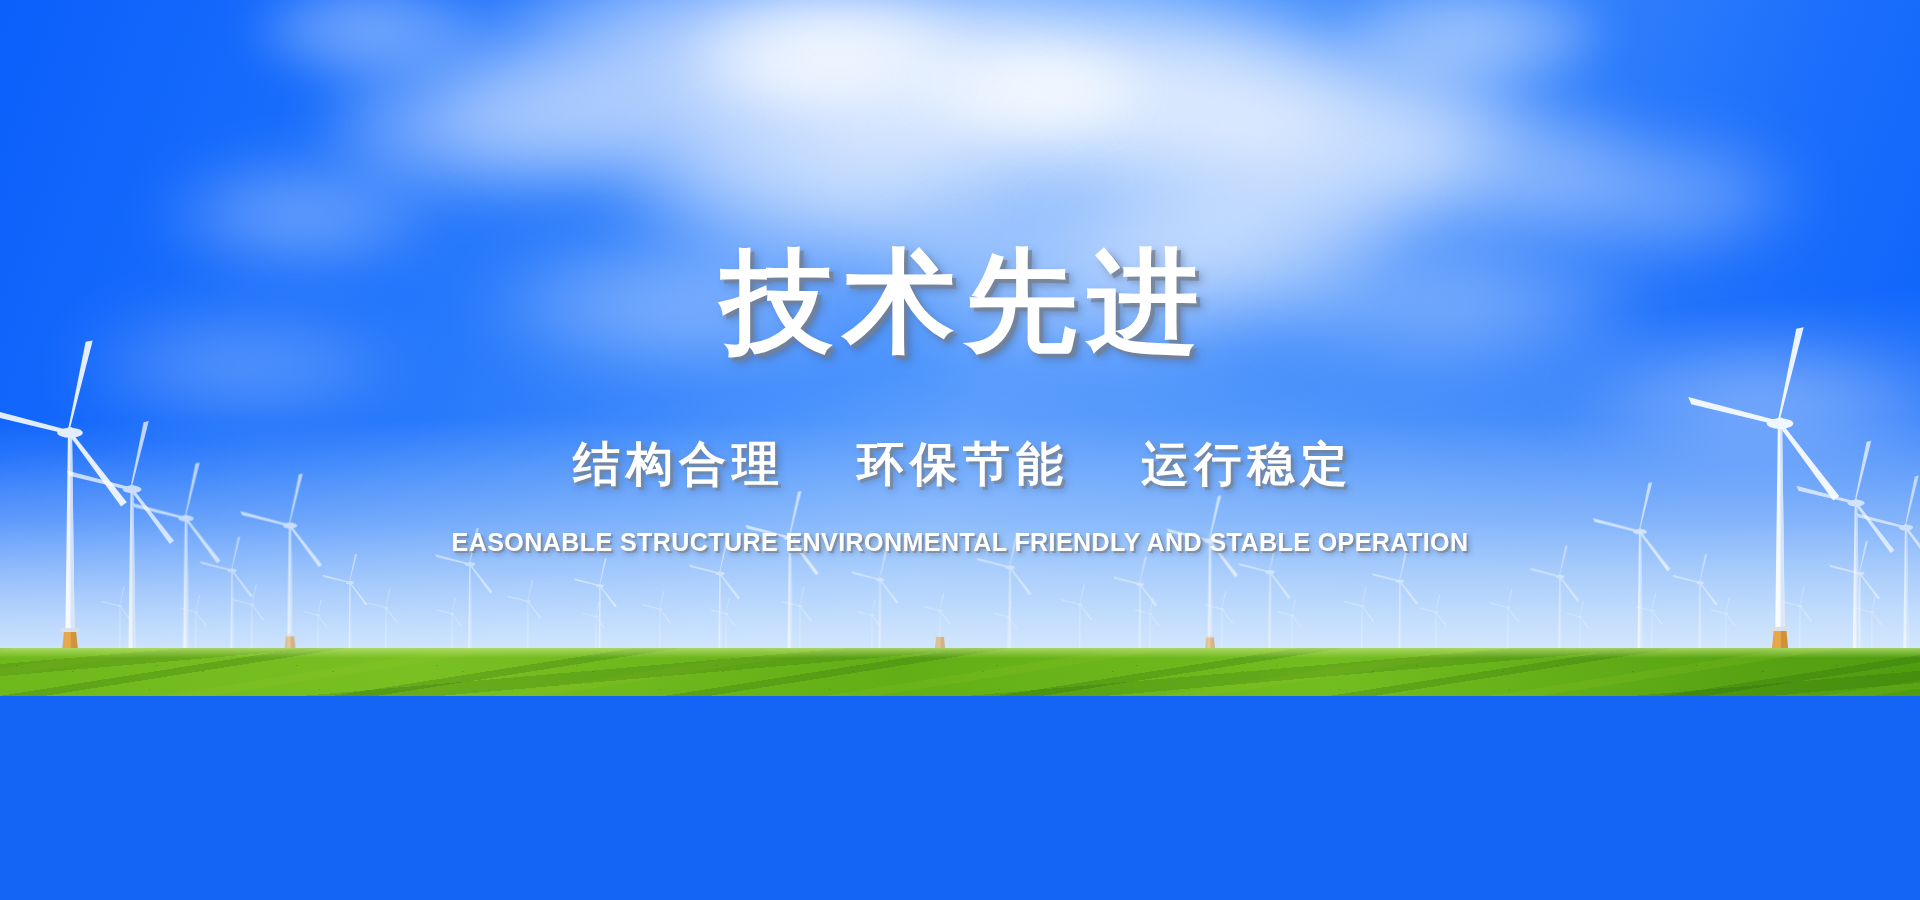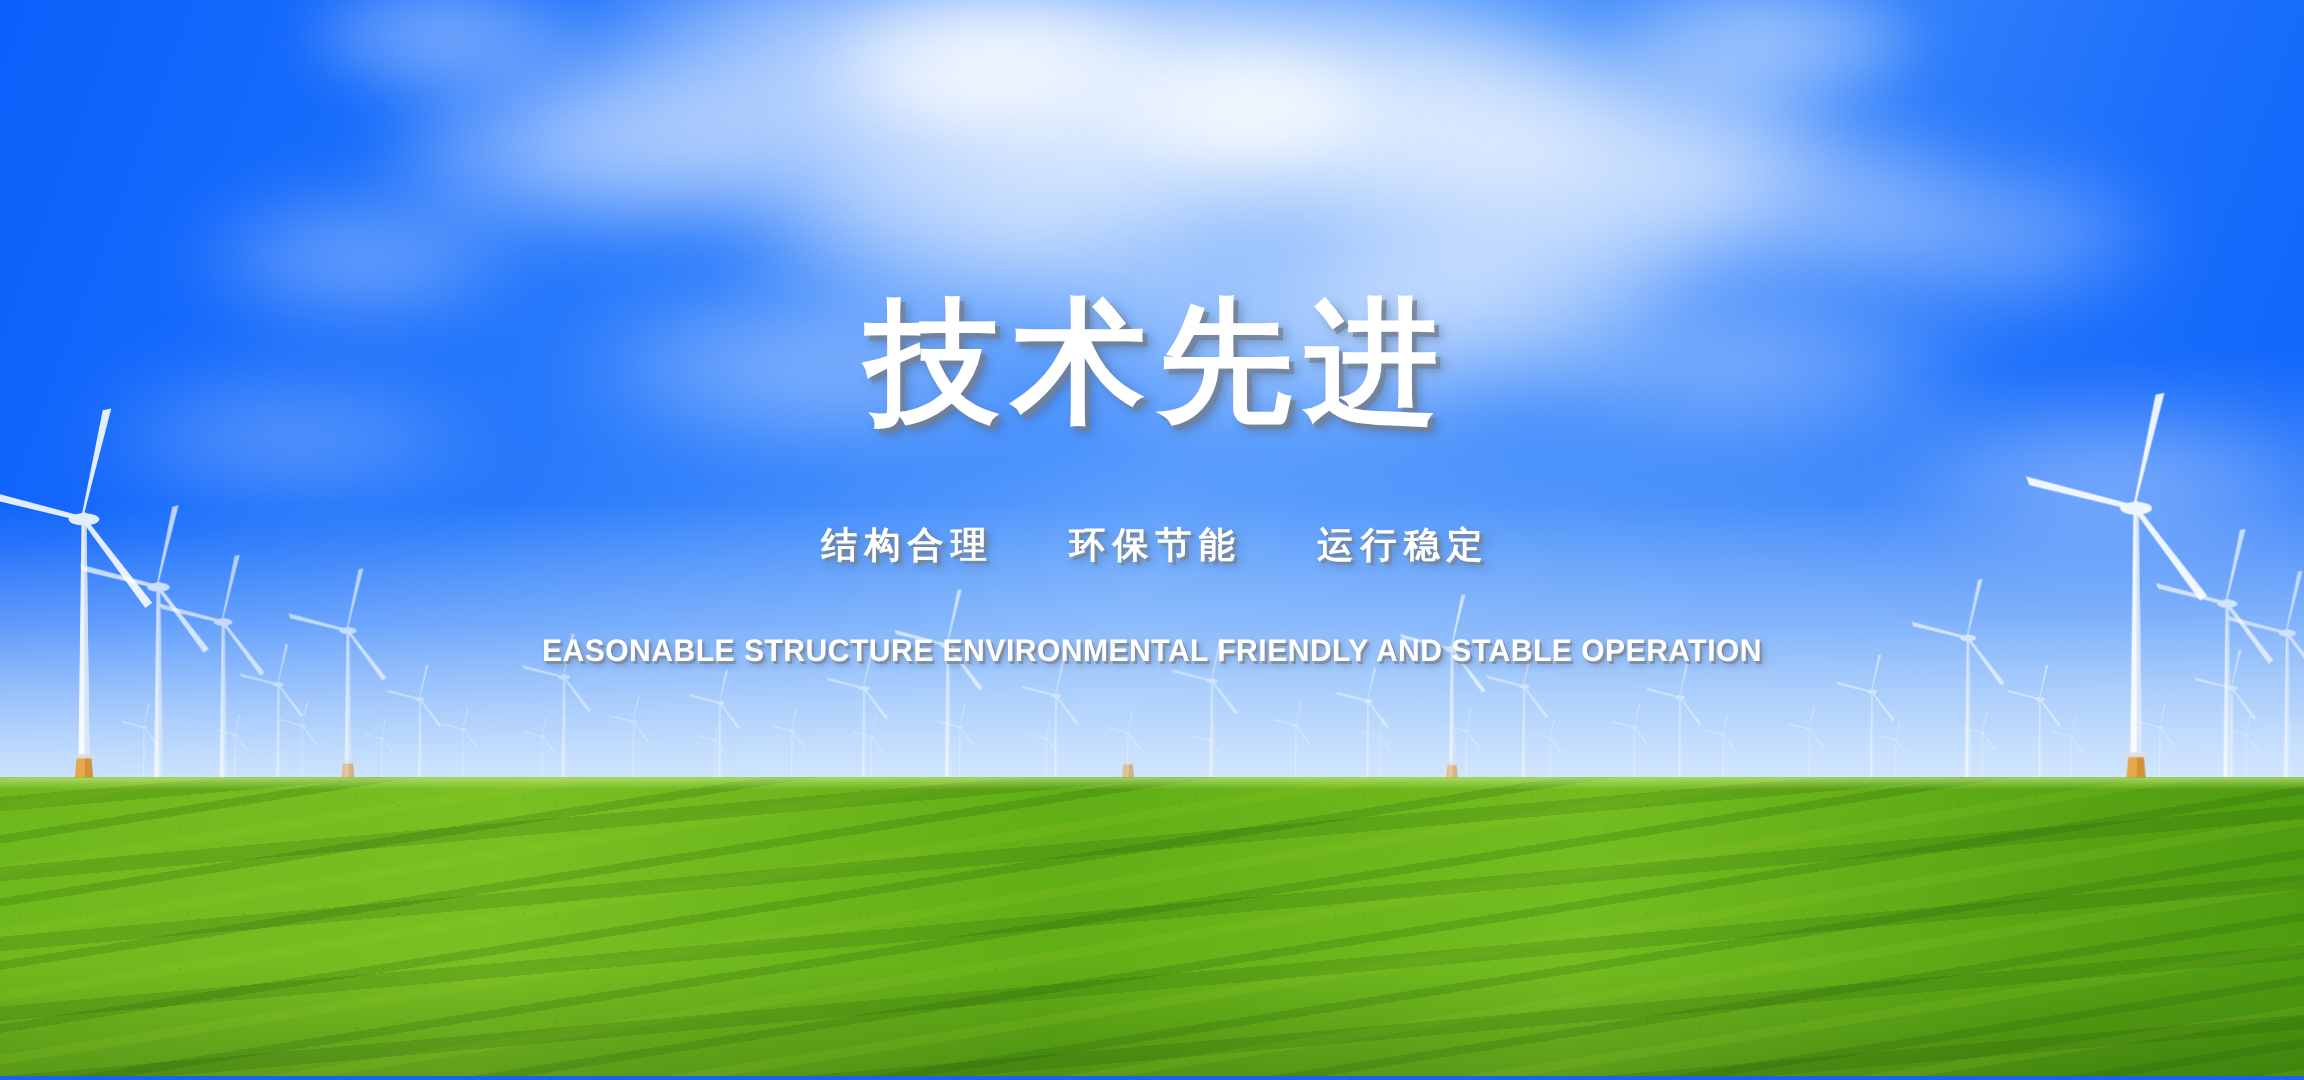"技术先进" #banner { height: 896px -> 696px }
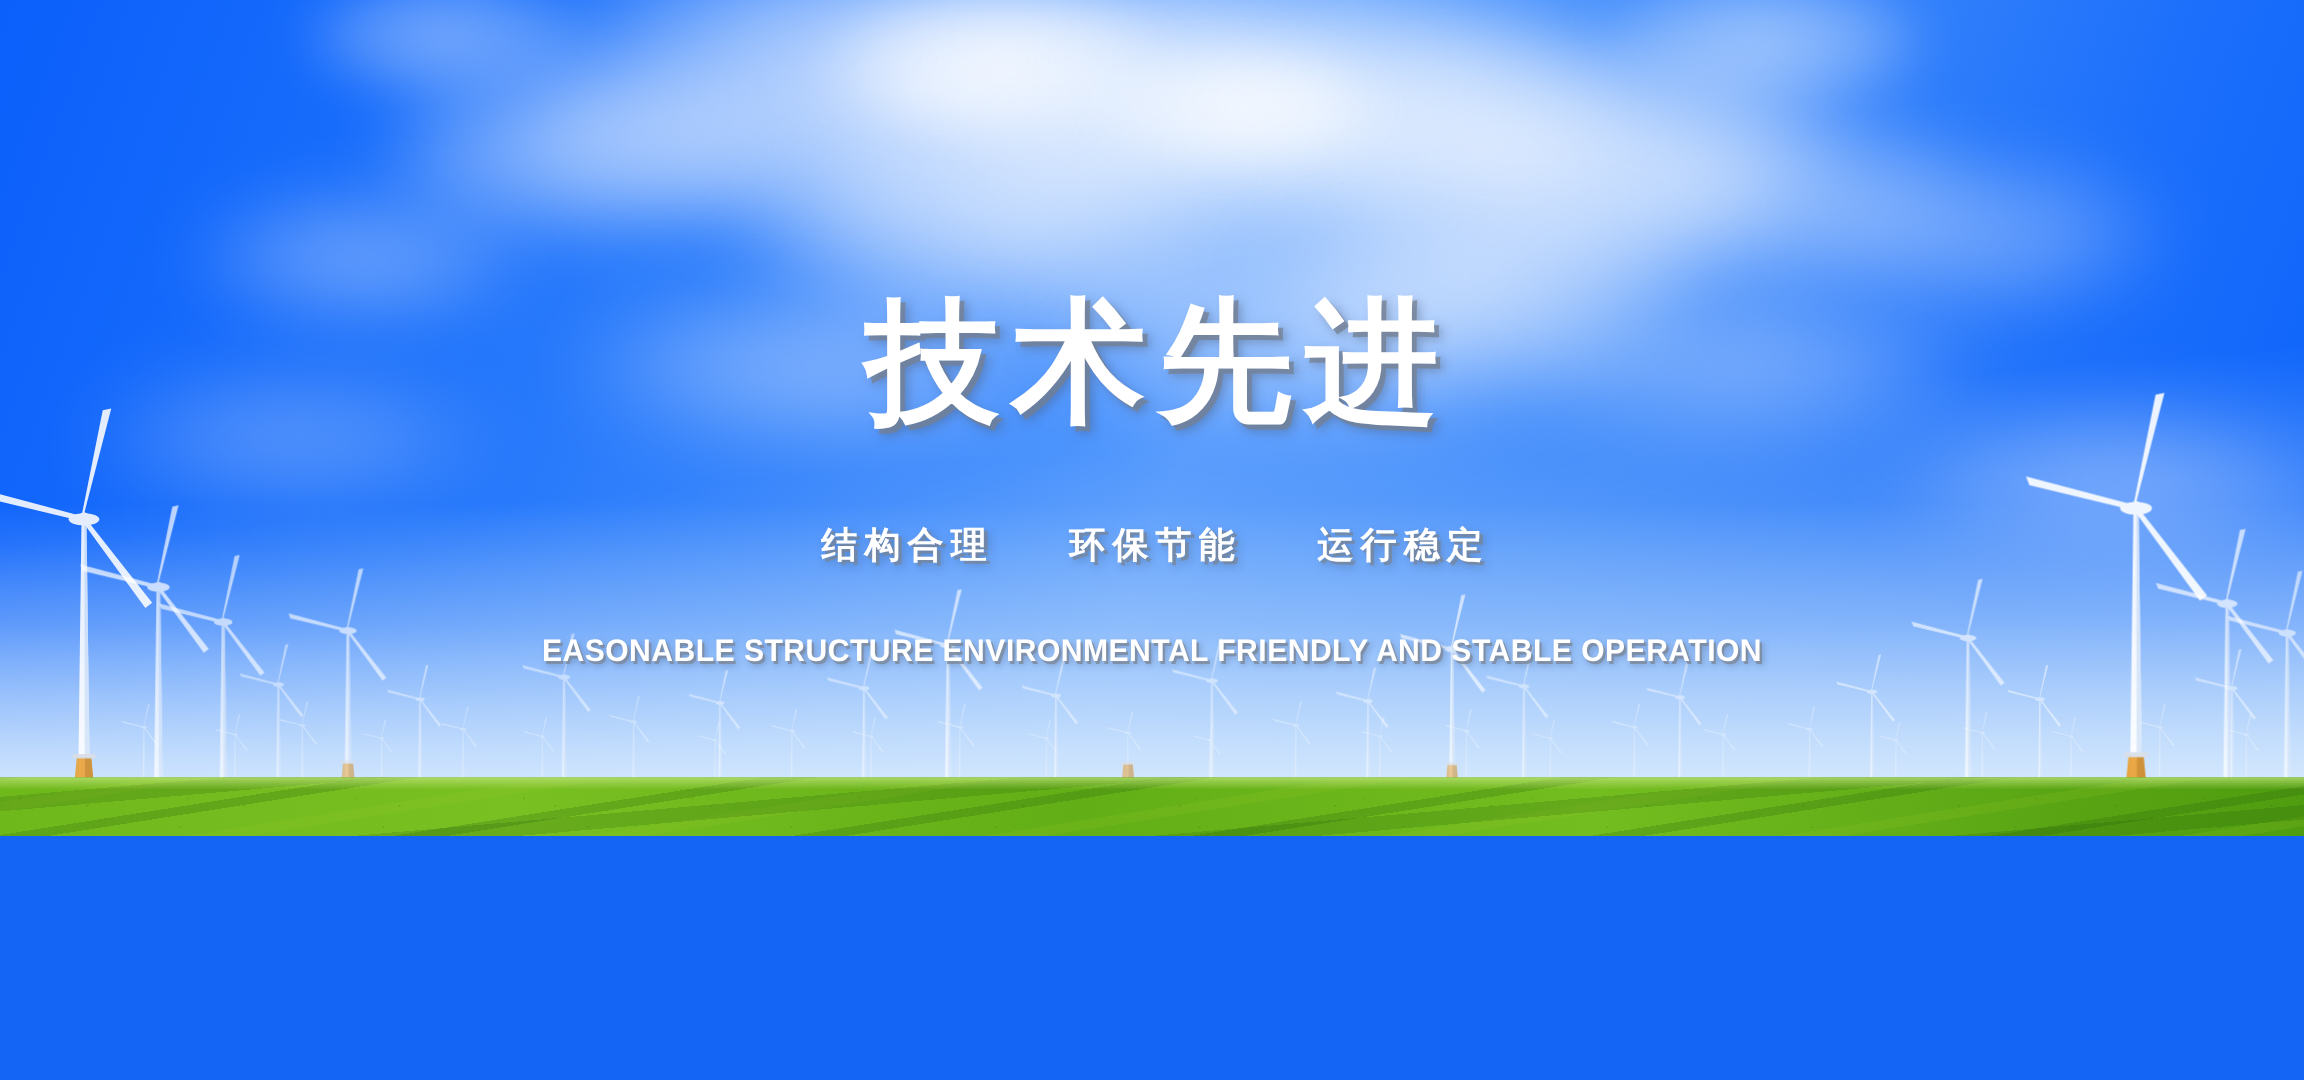"结构合理 环保节能 运行稳定" .subhead { font-size: 30px -> 47px }
